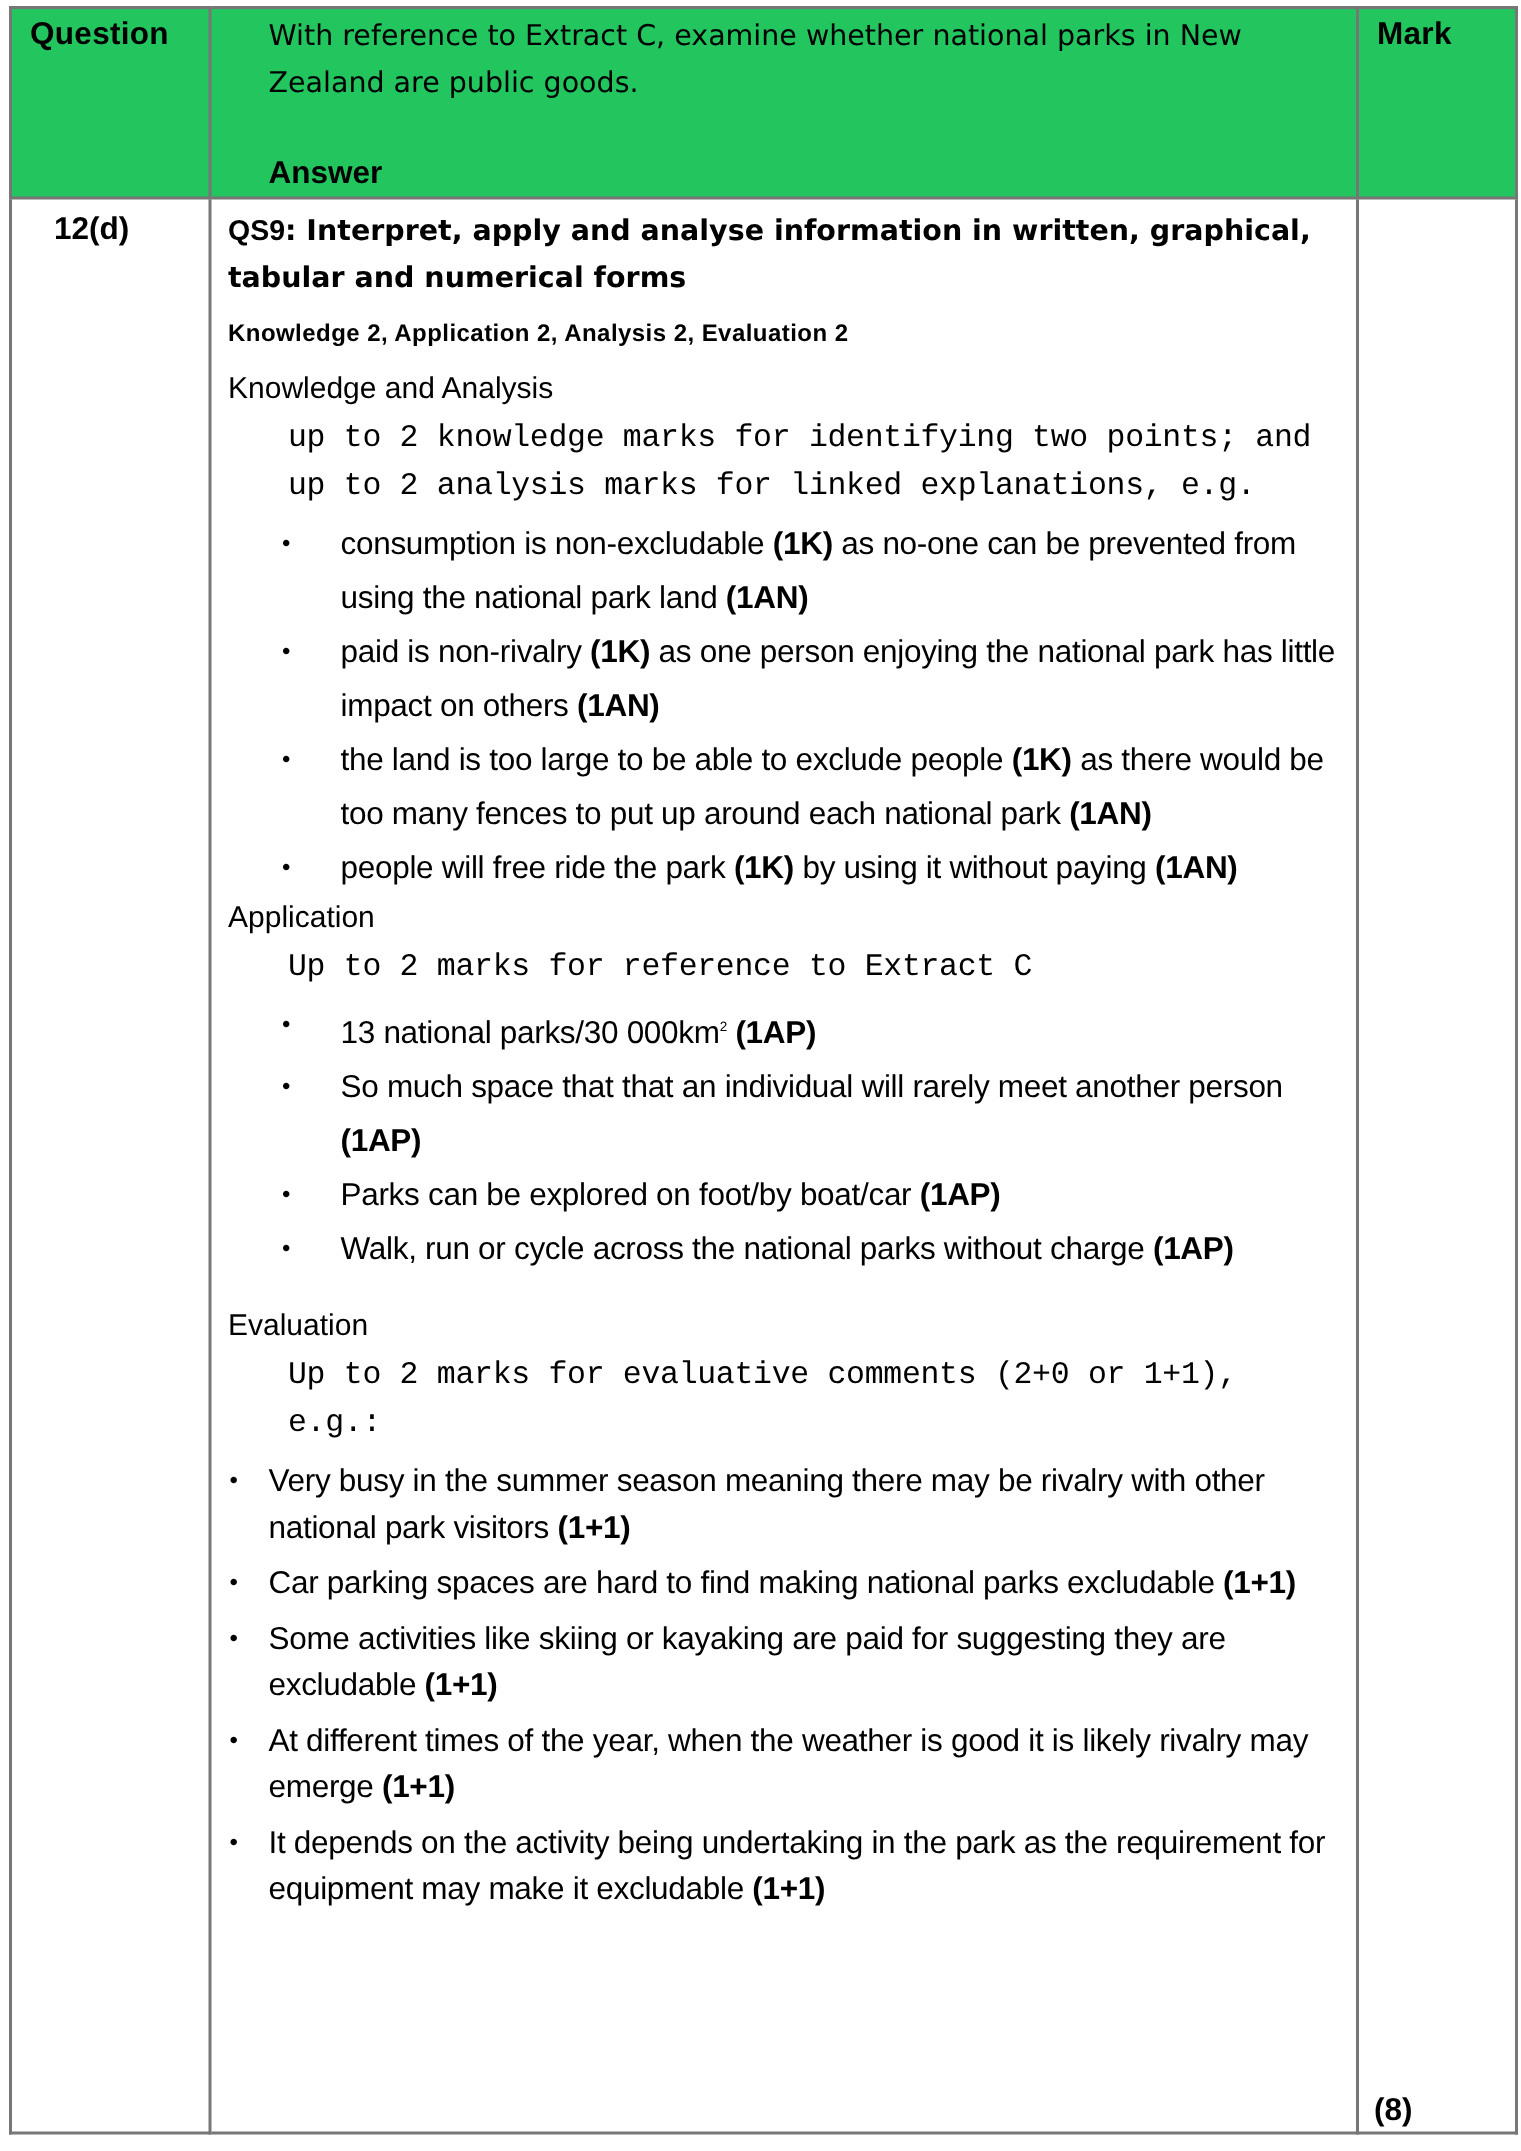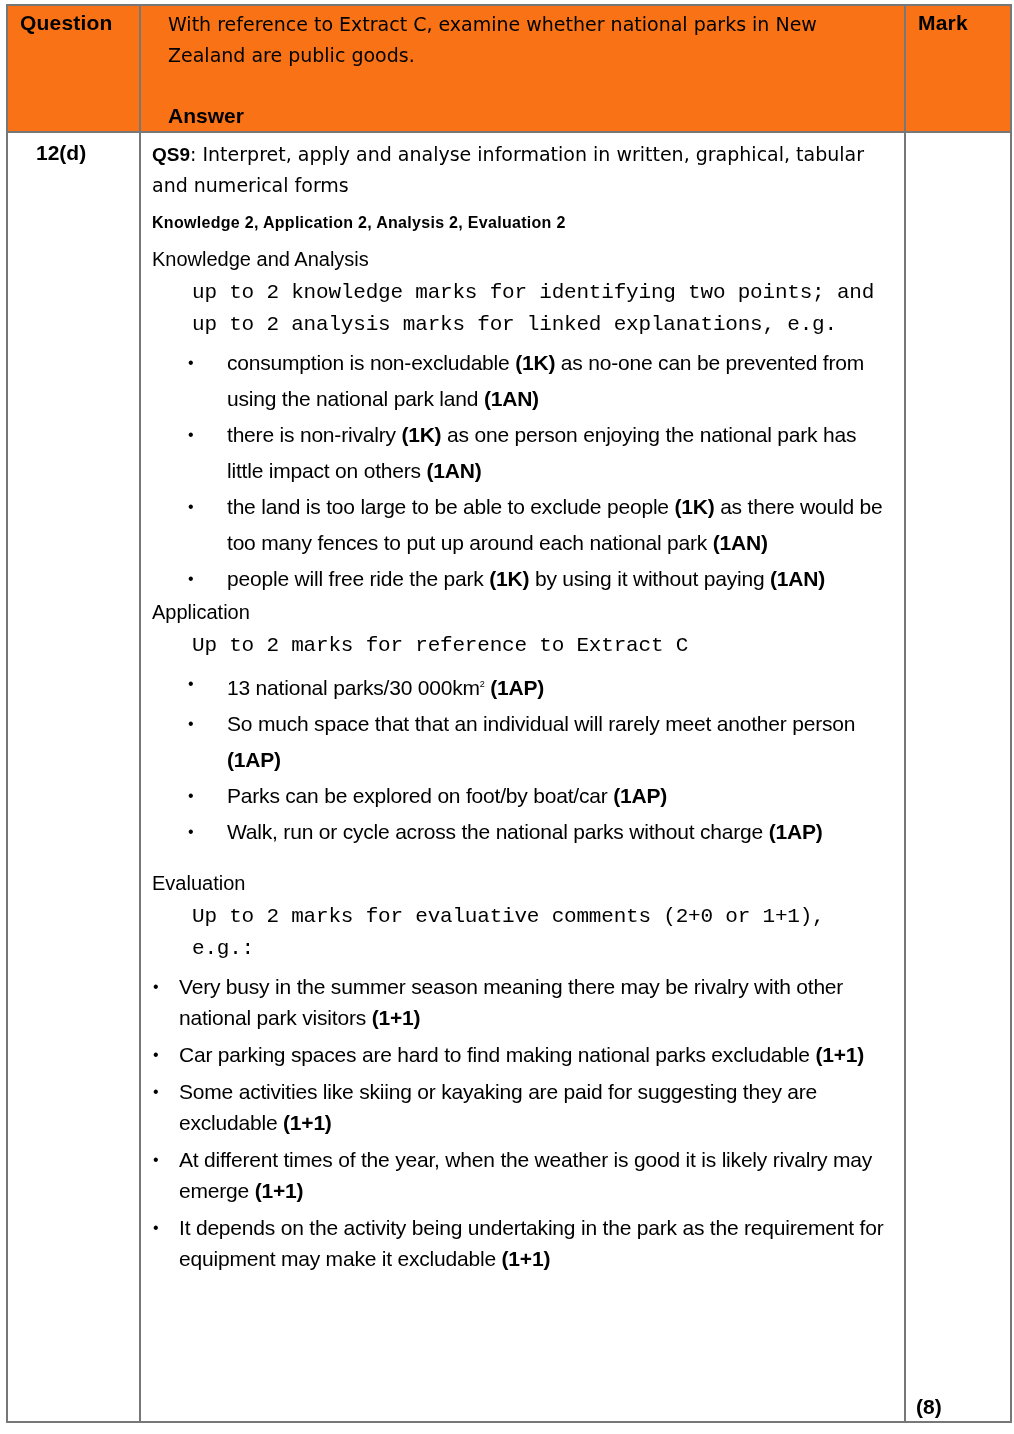"Question" .hdr td { background: #f97316 -> #22c55e }
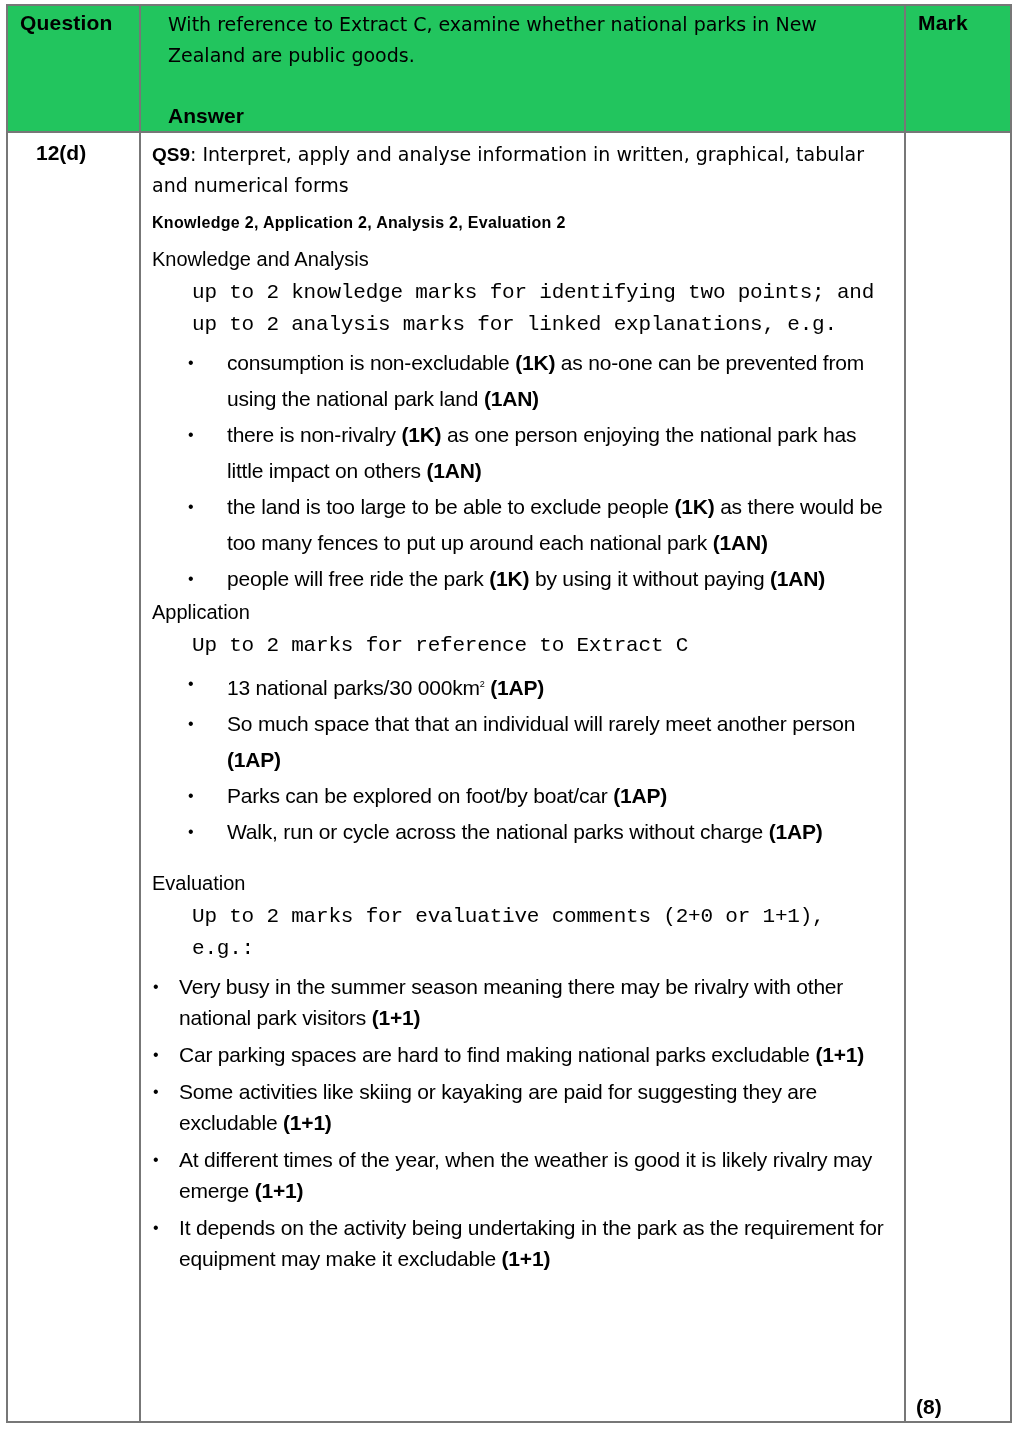"With reference to Extract C," .qtext { margin-left: none -> 23px; padding: 3px 8px 0 27px -> 3px 8px 0 15px }
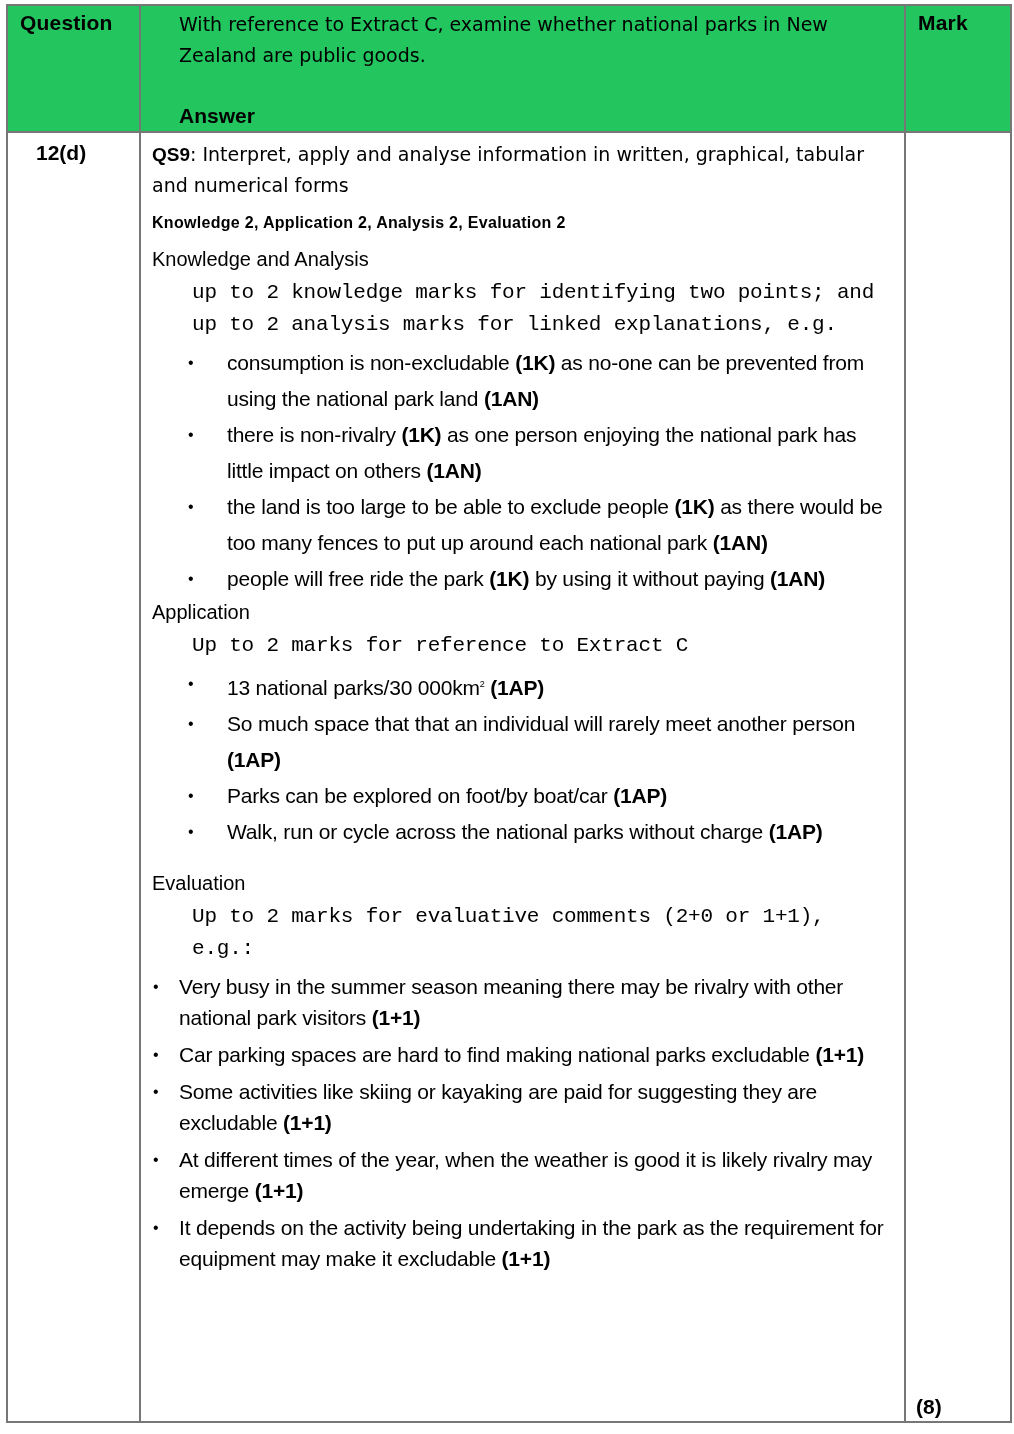"QS9: Interpret, apply and analyse" .qs { font-weight: none -> bold }
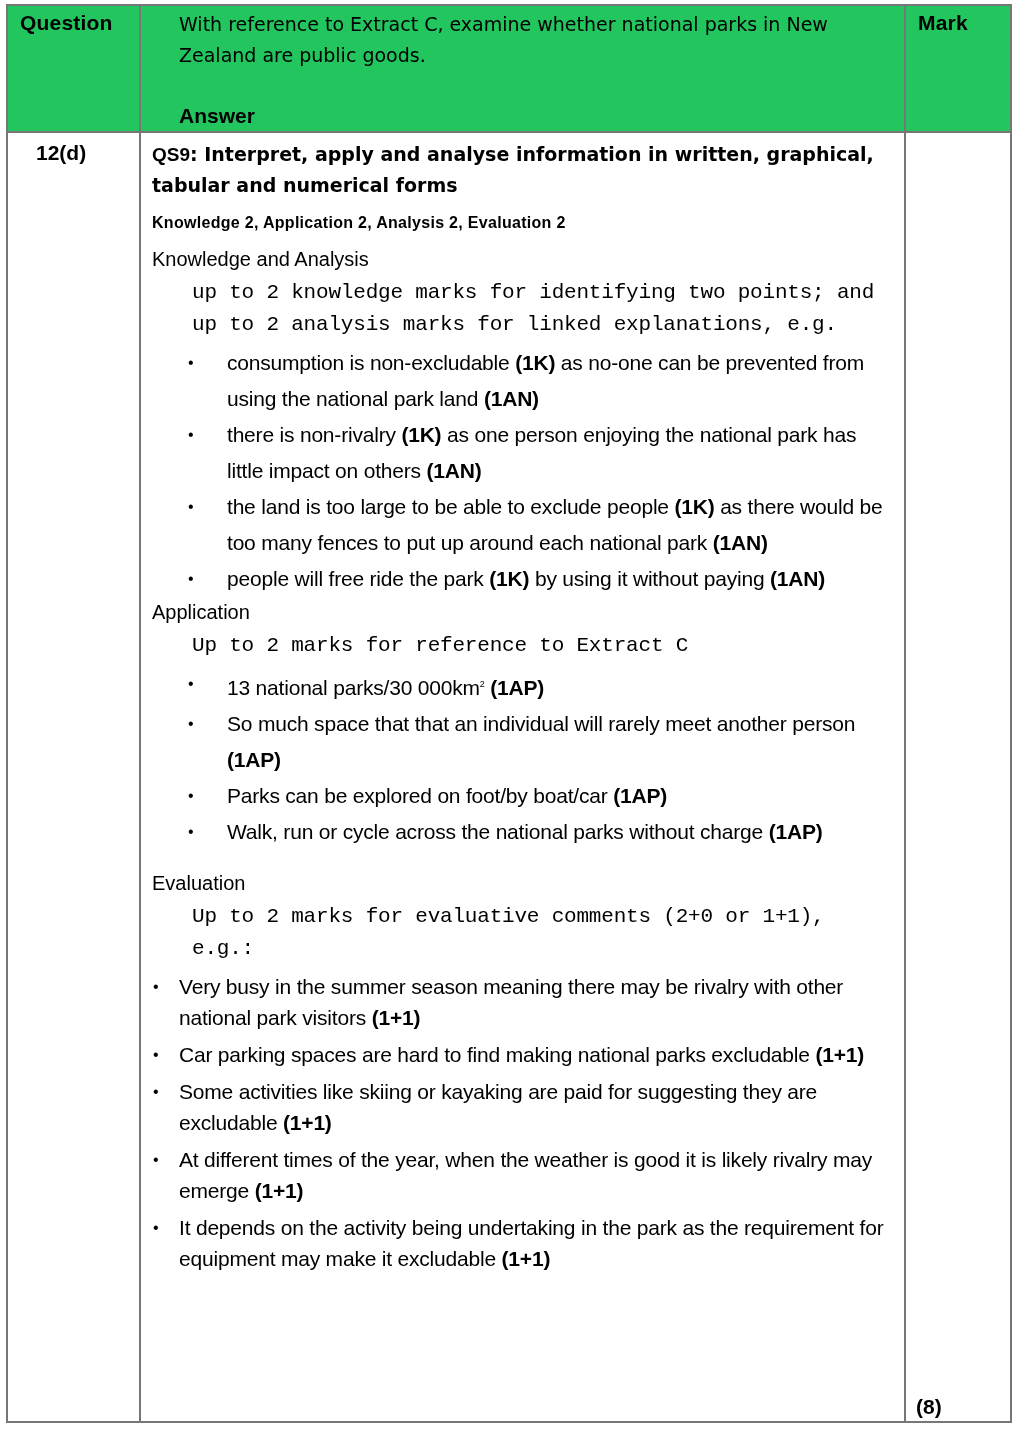"there is non-rivalry" span { text: there -> paid }
